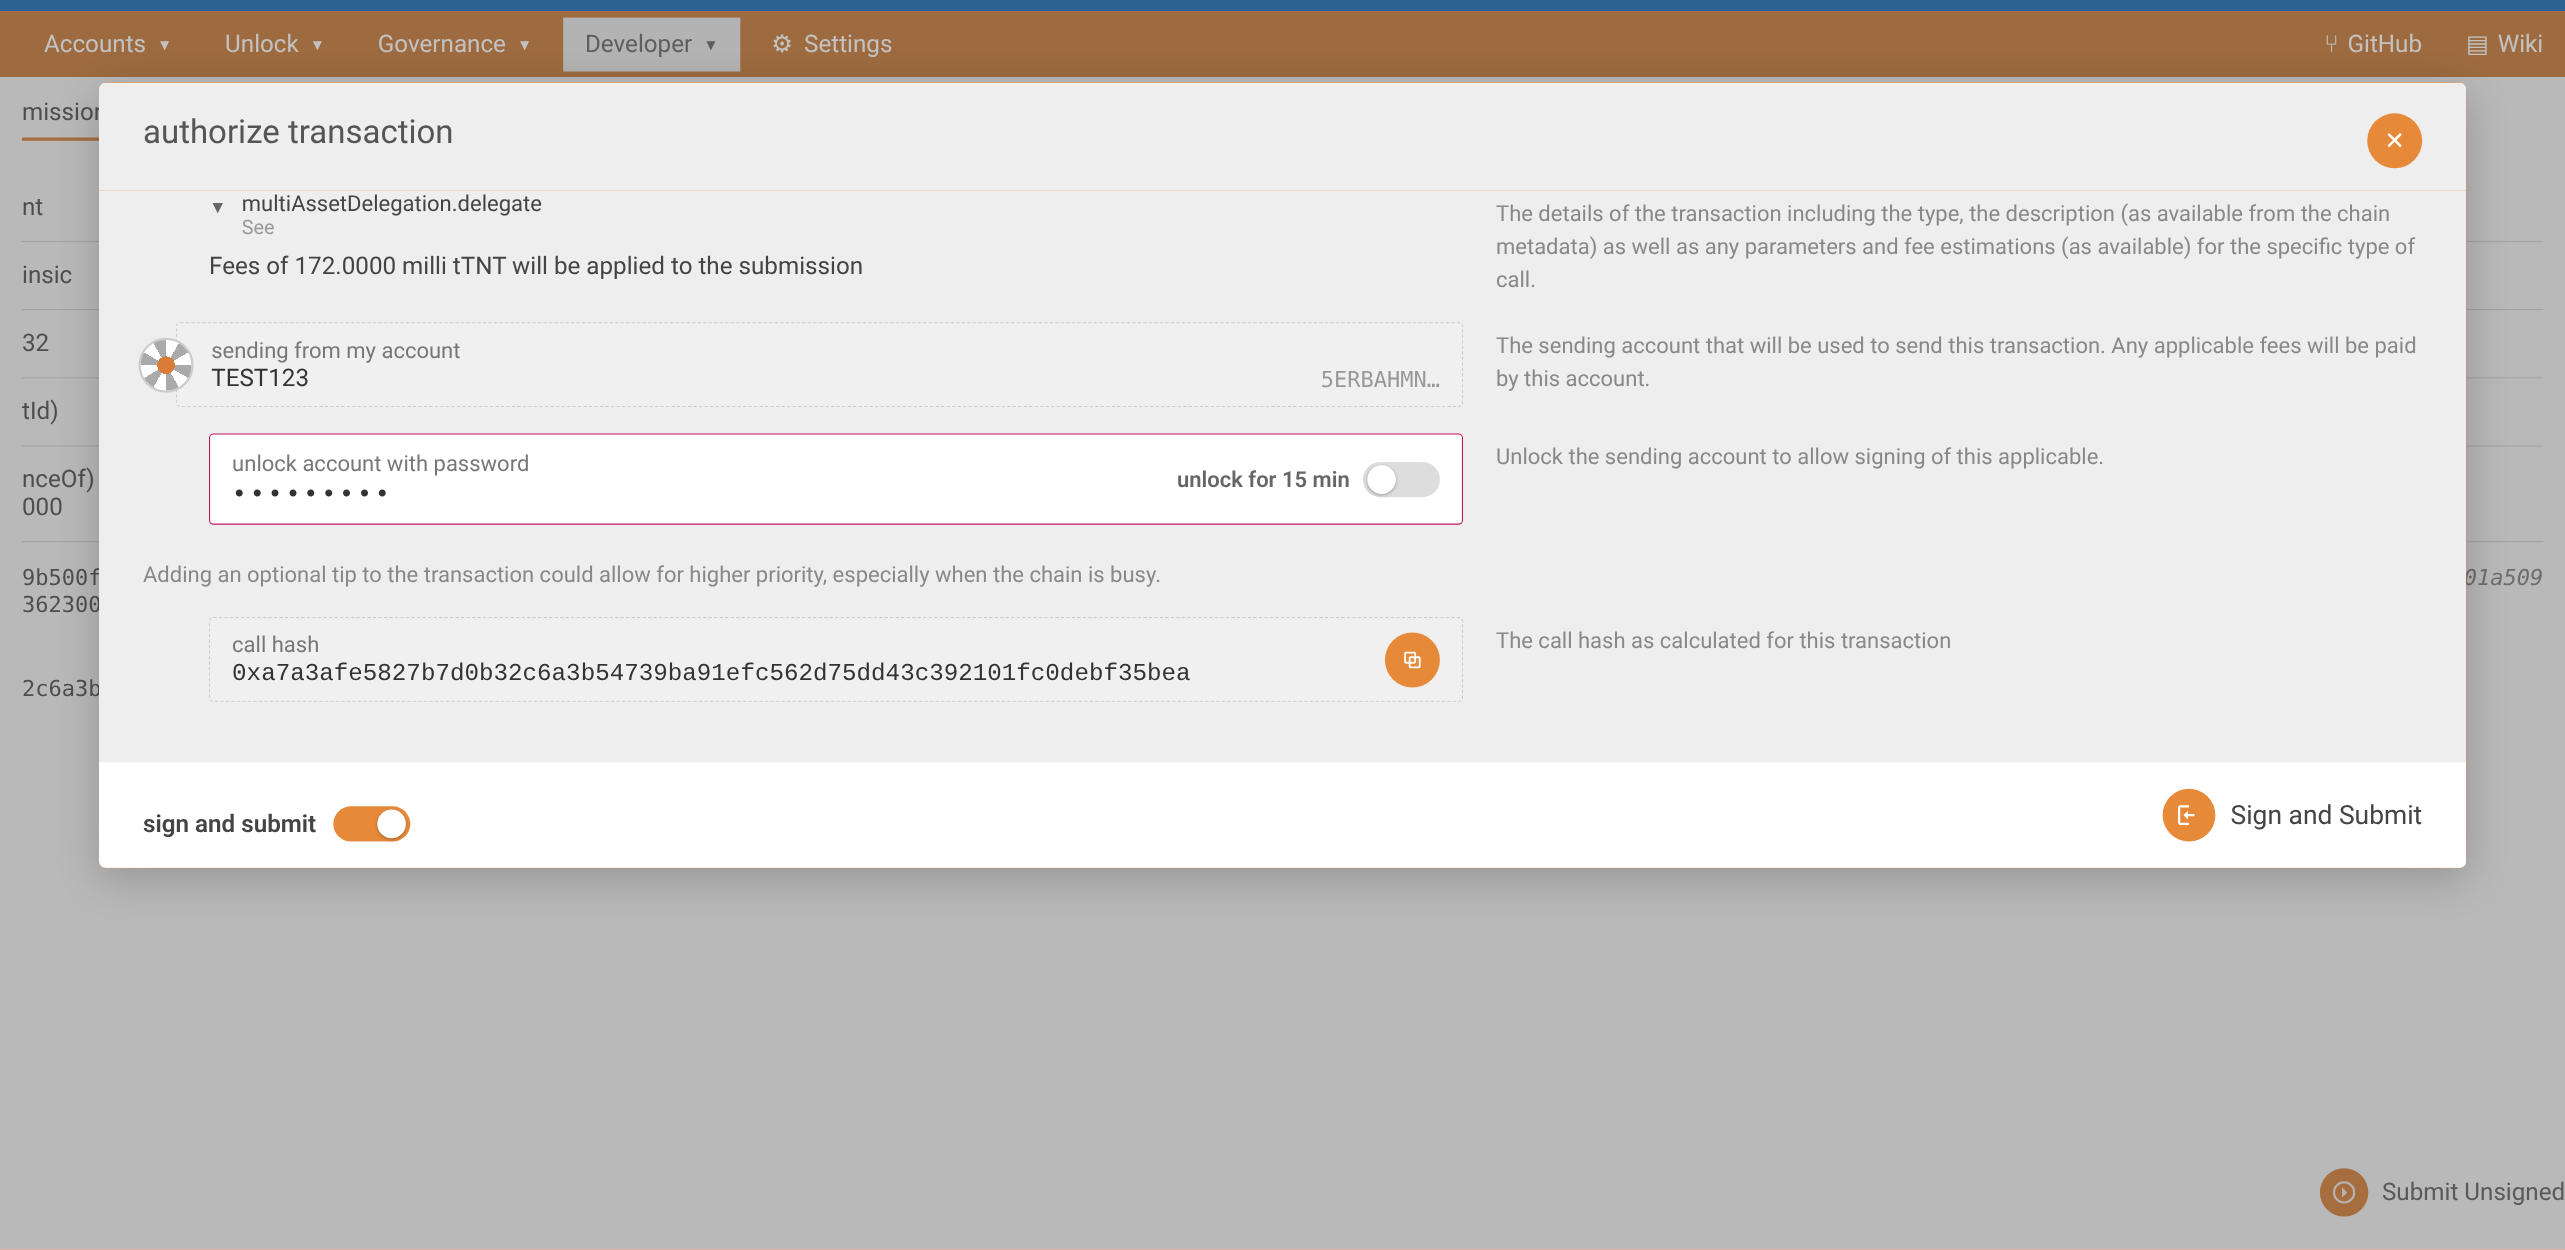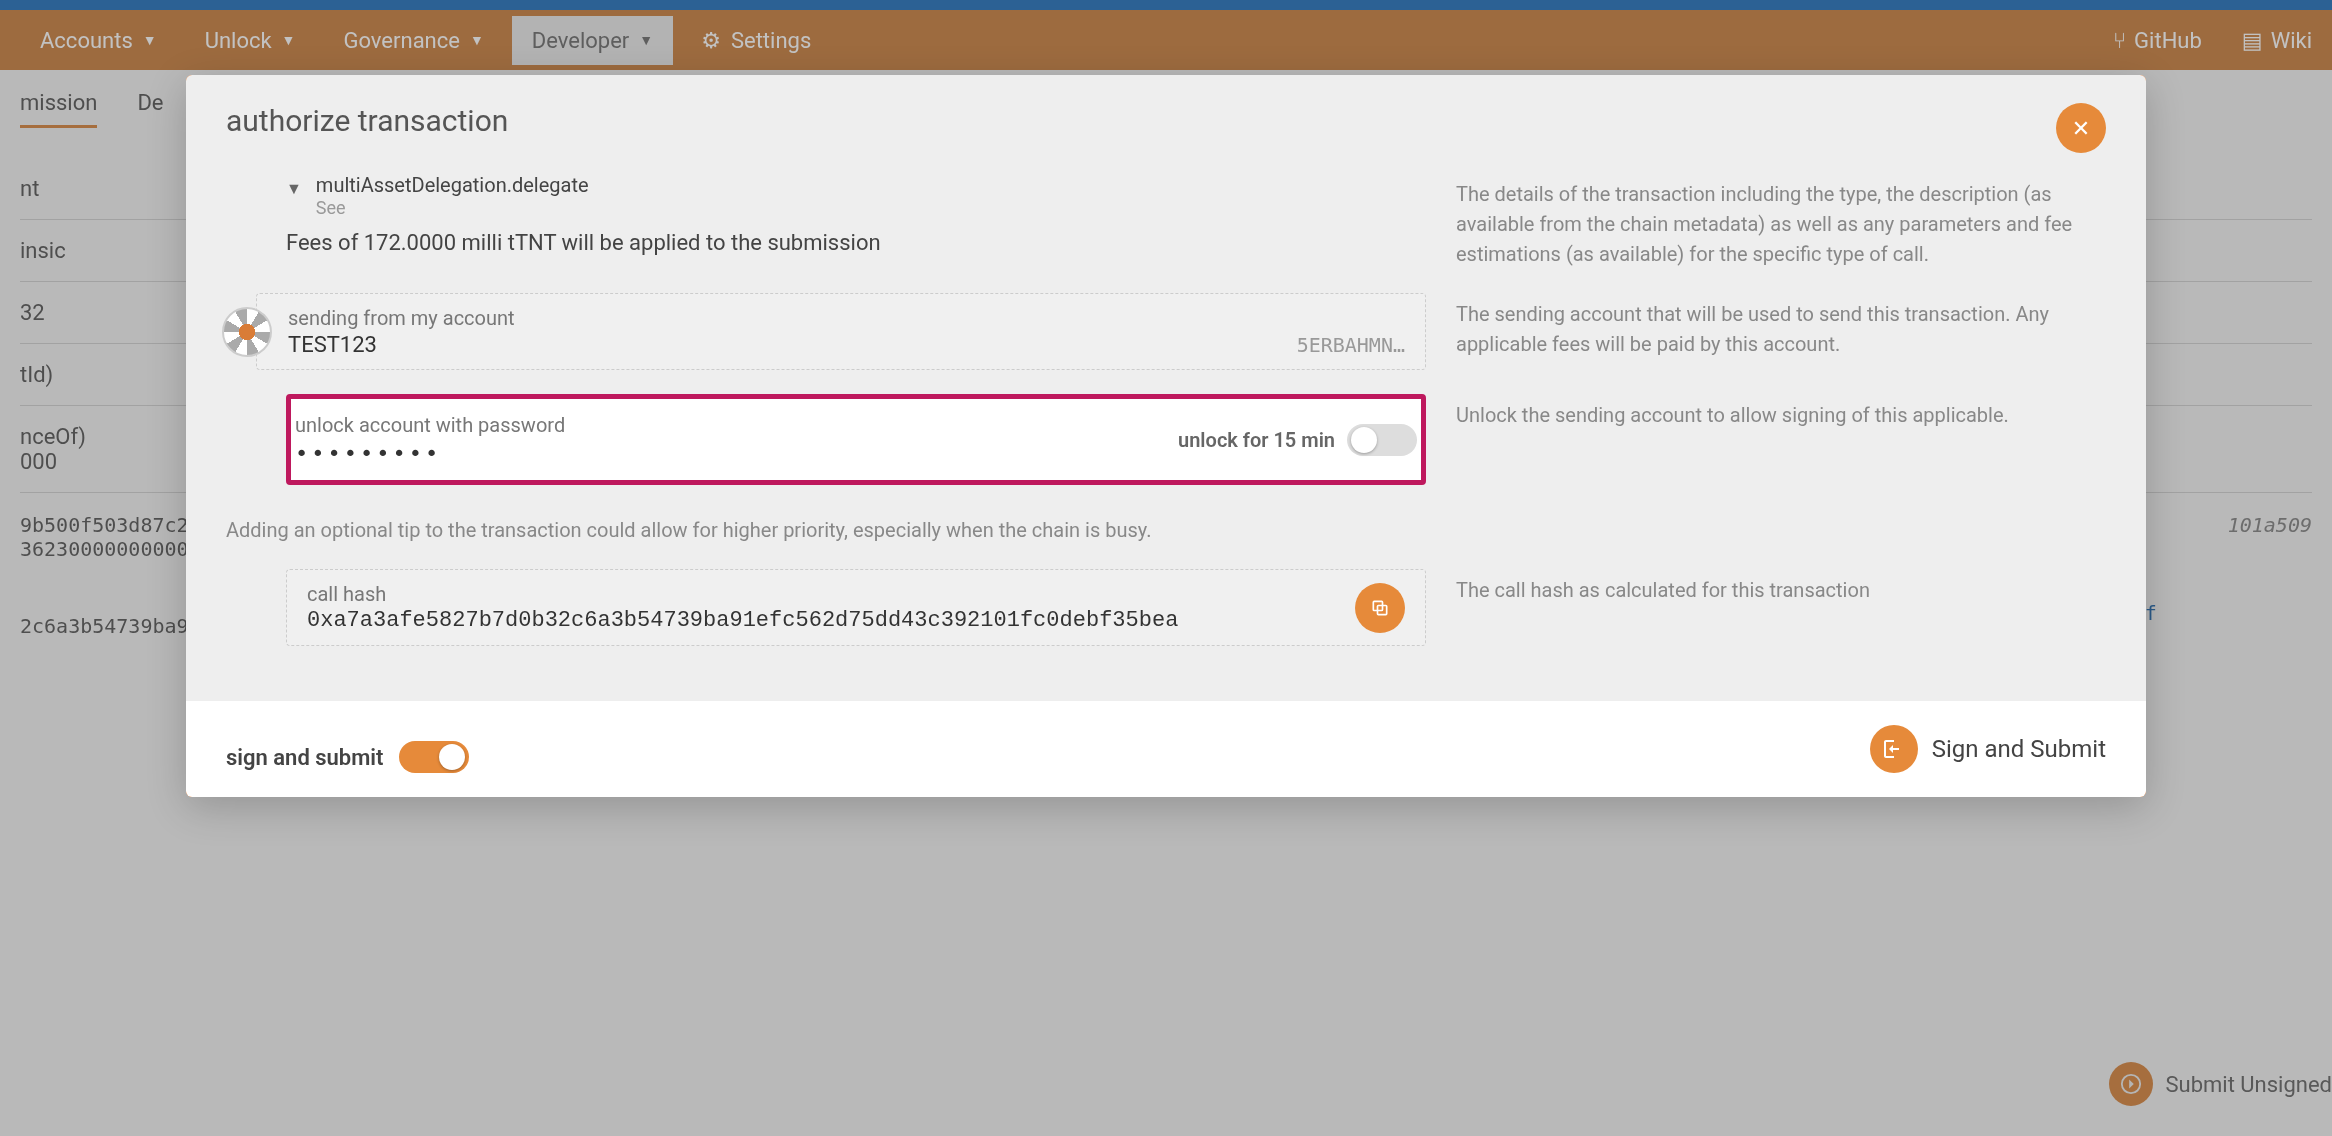"authorize transaction" .modal { width: 1960px -> 2152px }
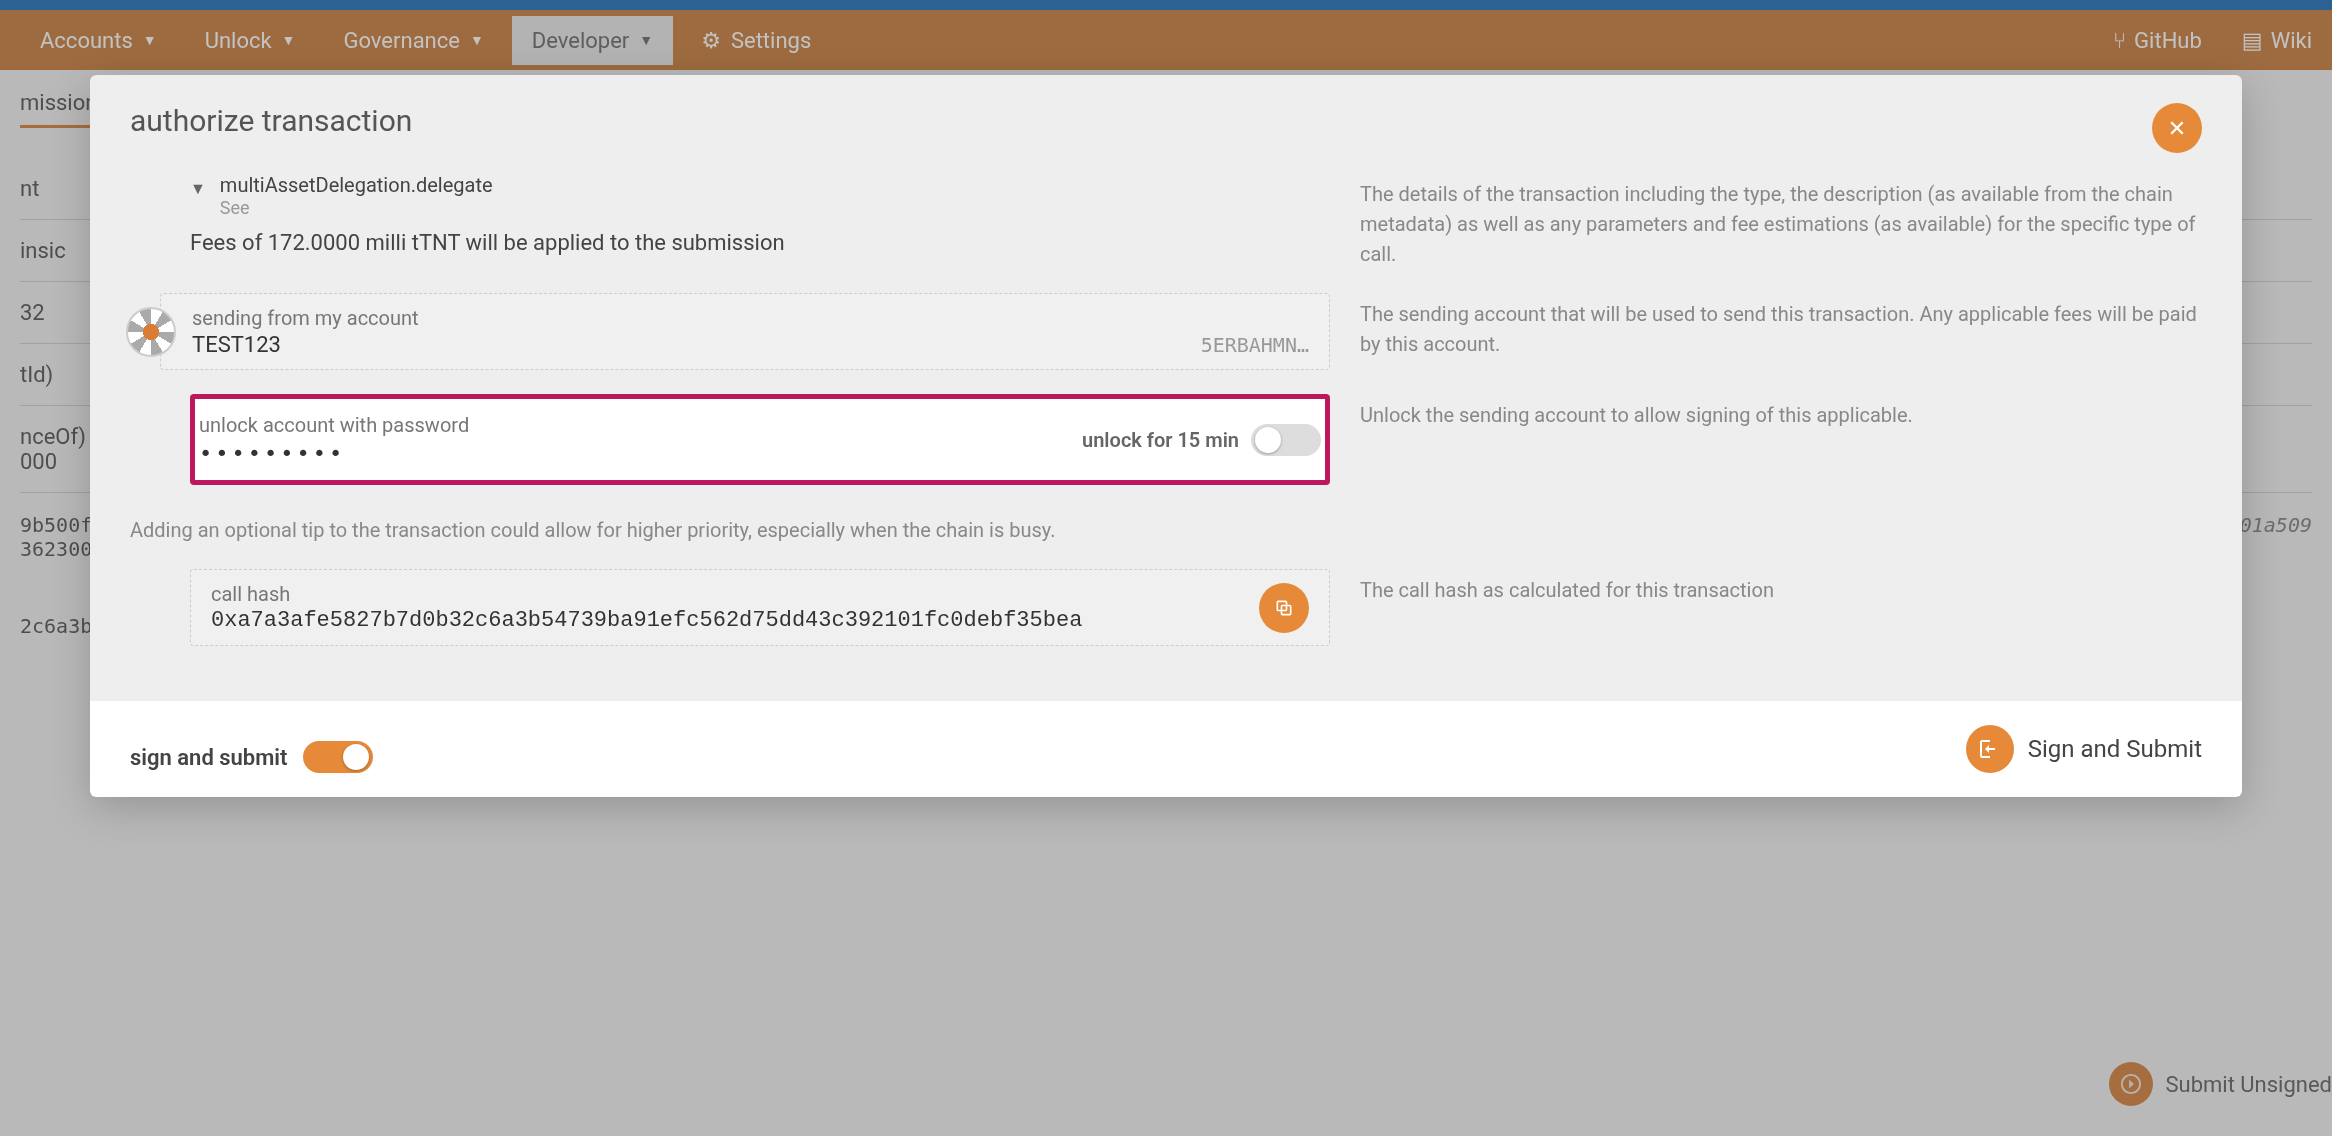"unlock account with password" .password-box { border: 5px solid #be185d -> 1px solid #be185d; padding: 14px 4px -> 14px 20px }
